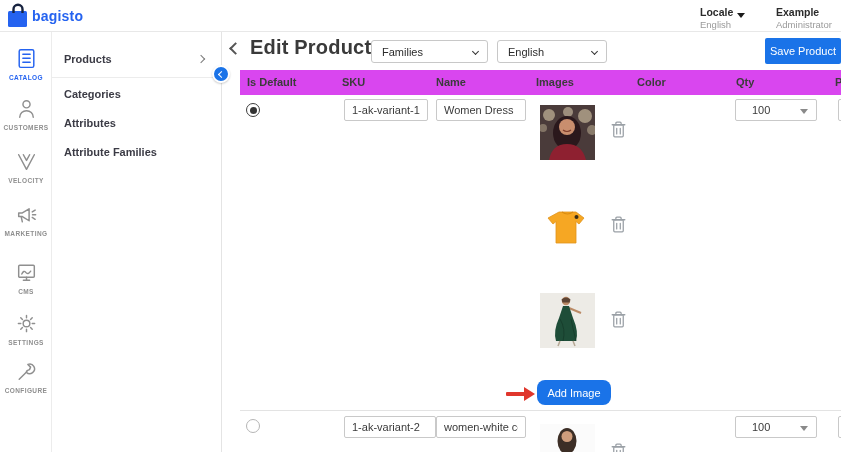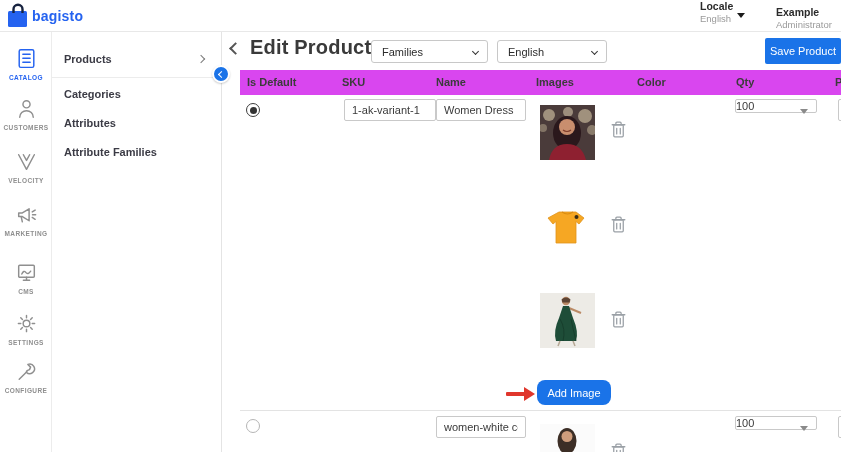"Locale" div.abs { top: 0 -> 6px }
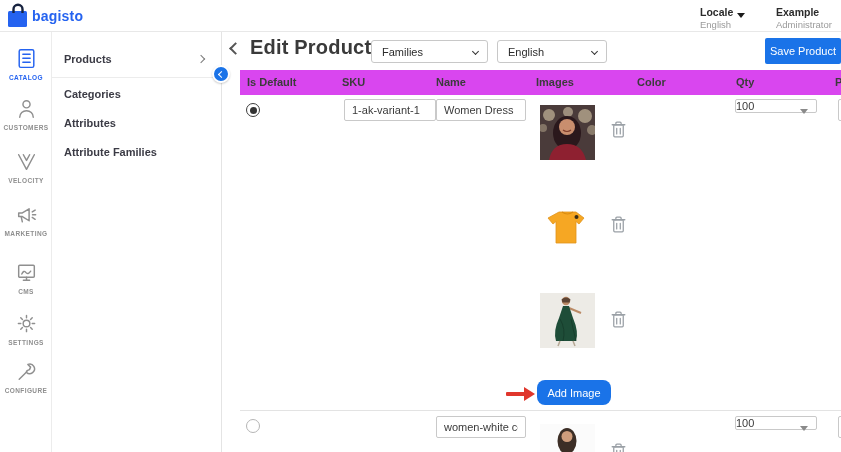"1-ak-variant-1" input.input { width: 92px -> 84px }
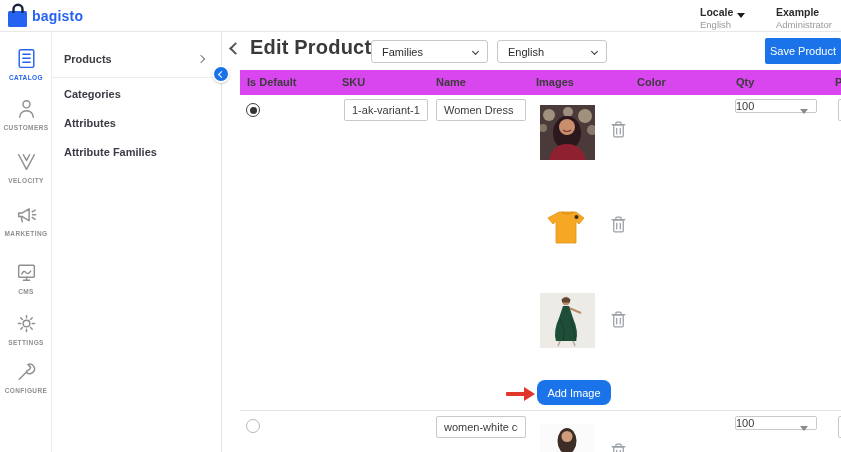"100" .qty-select { height: 14px -> 22px; padding-left: 0 -> 16px }
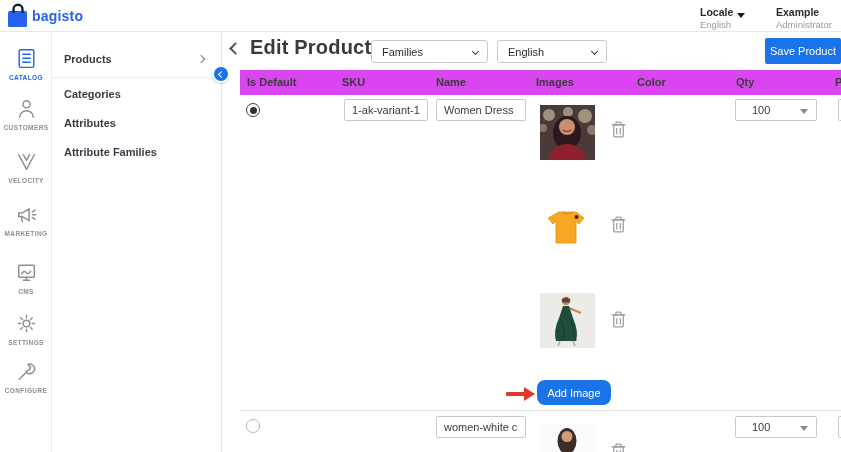"1-ak-variant-2" input.input { html: none -> <input> }
